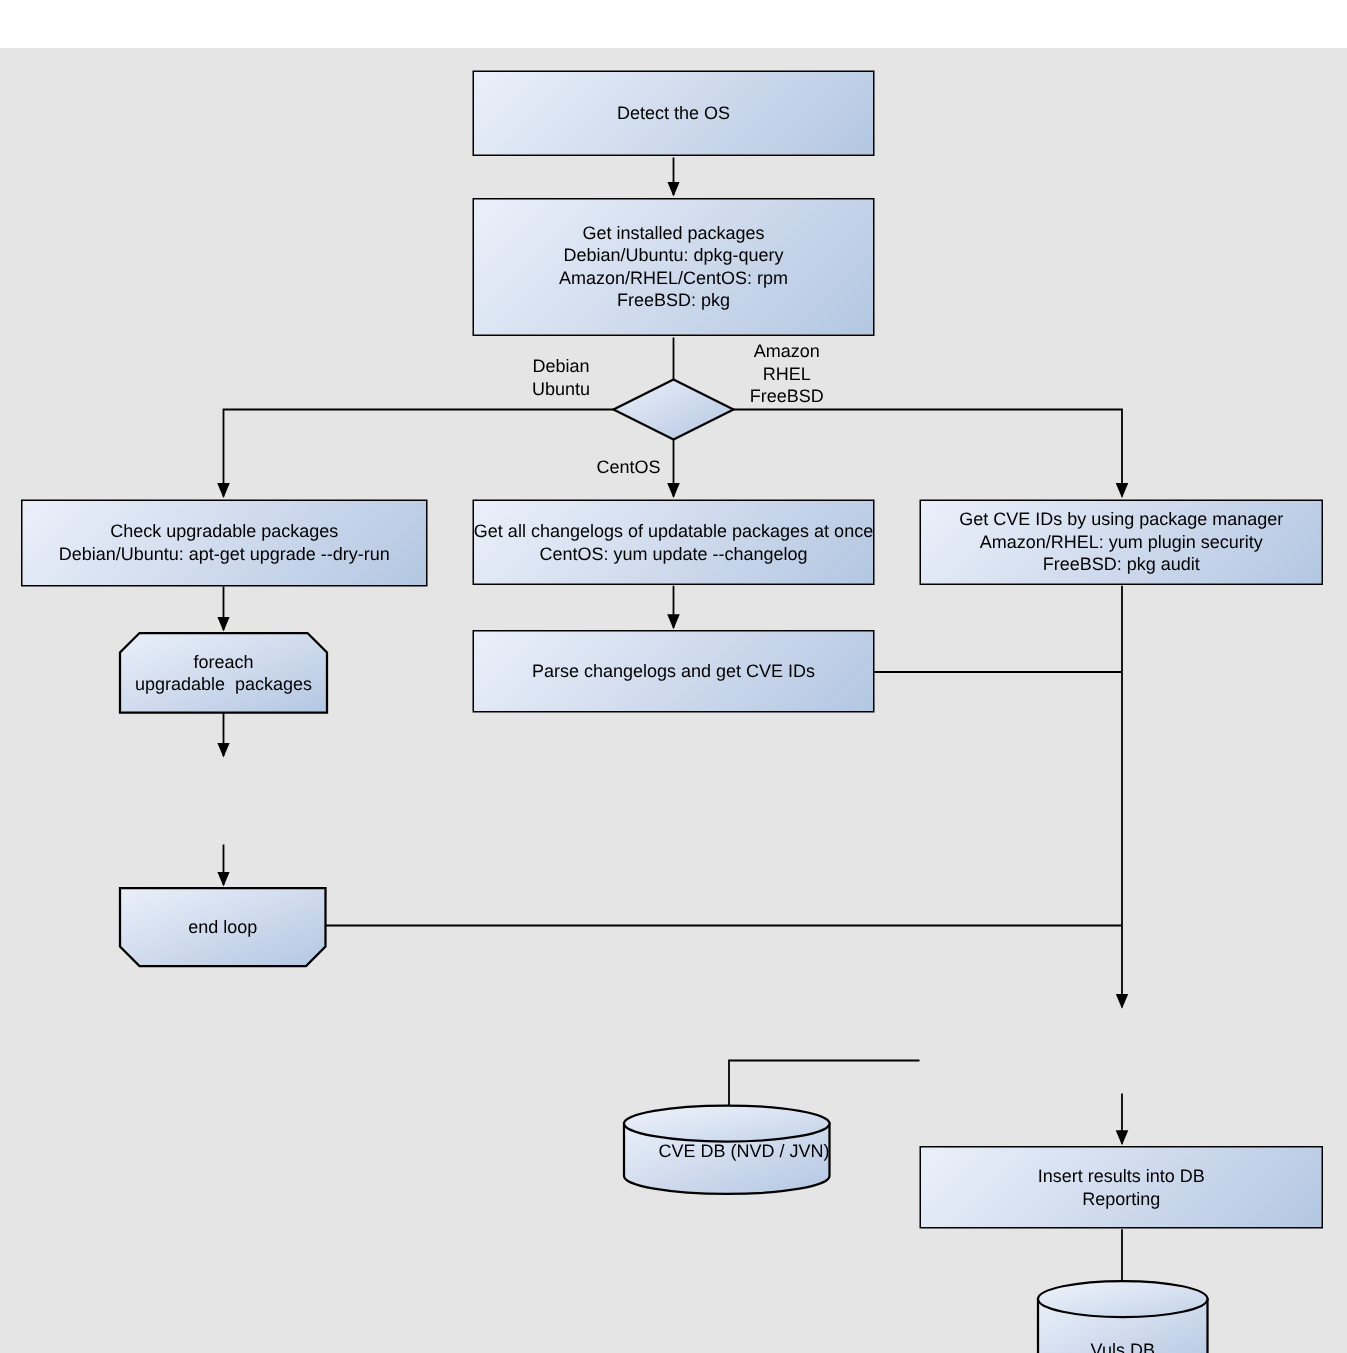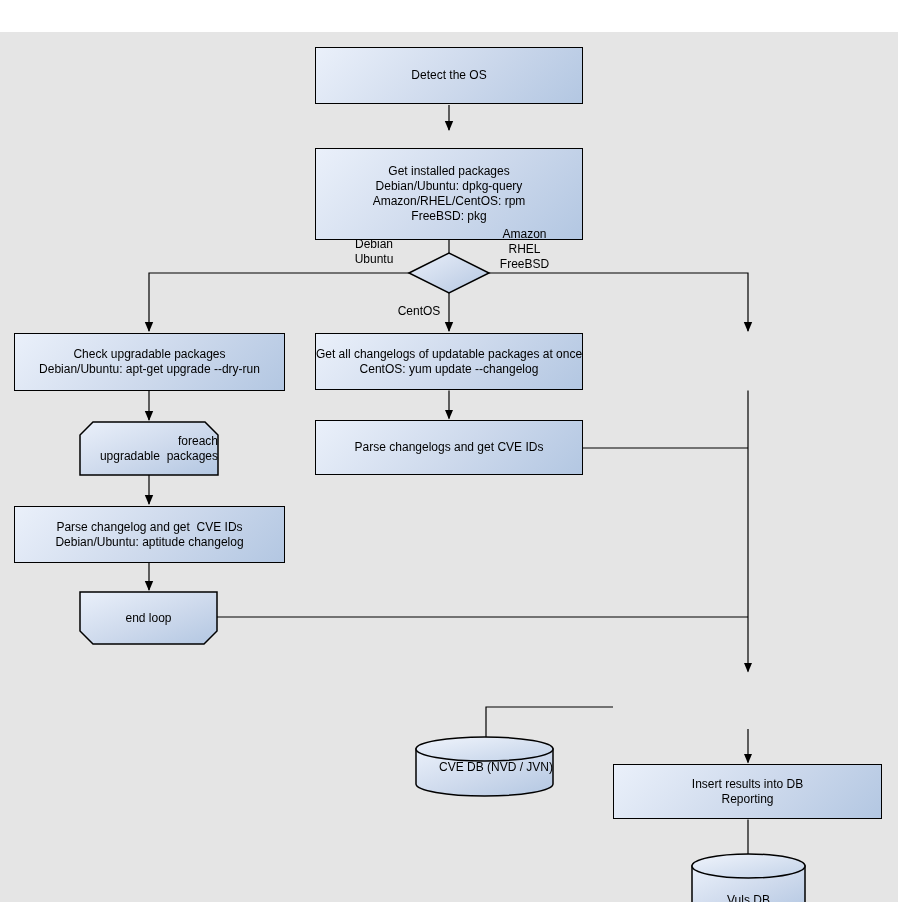"Get installed packages" div.node { top: 116px -> 100px }
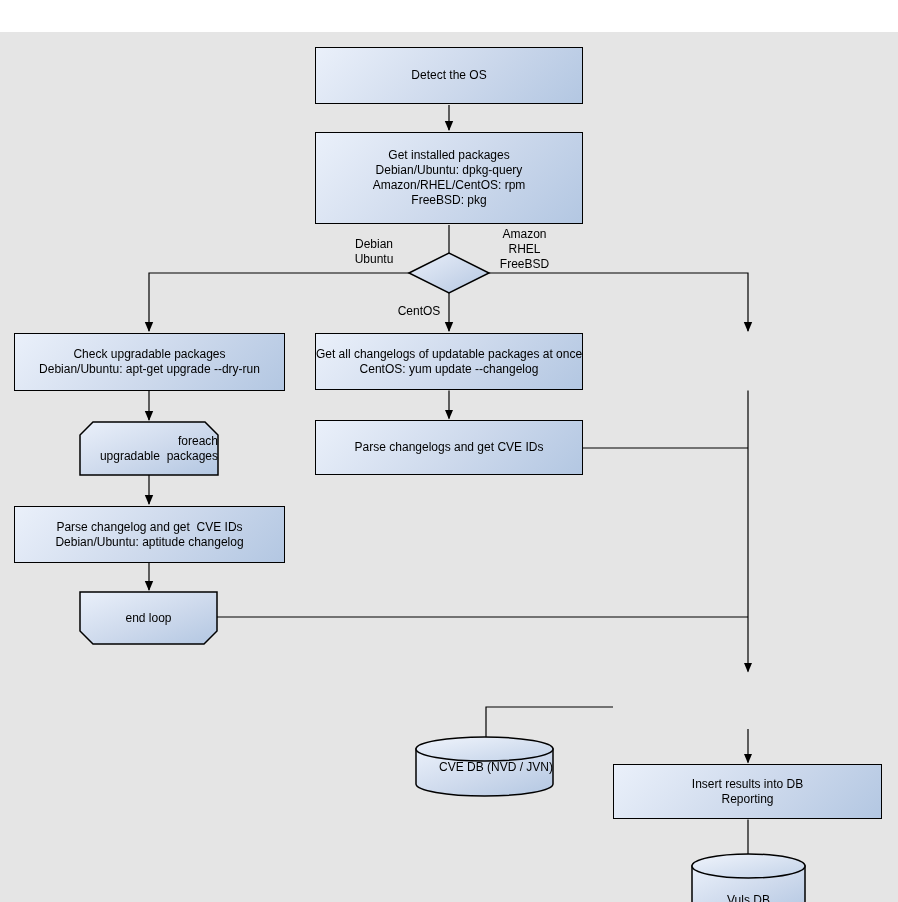"Get CVE IDs by using" div.node { html: none -> <div> <span>Get CVE IDs by using package manager</span> <span>Amazon/RHEL: yum plugin security</span> <span>FreeBSD: pkg audit</span> </div> }
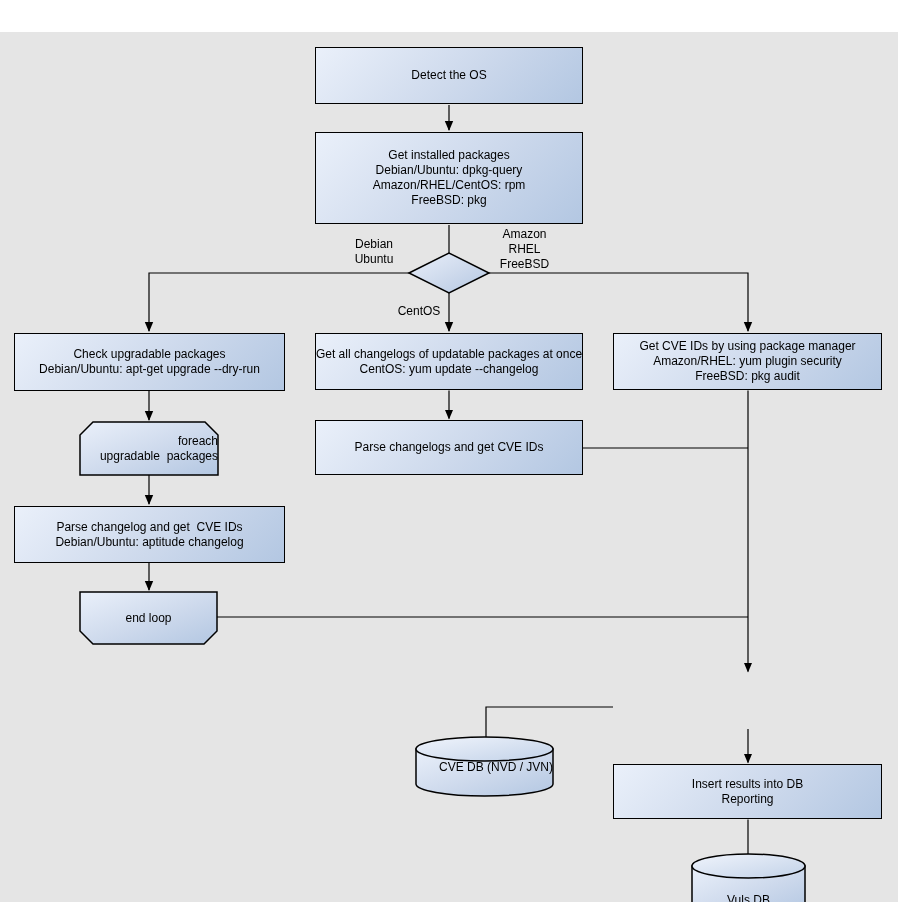"foreach" div.node { align-items: flex-end -> none }
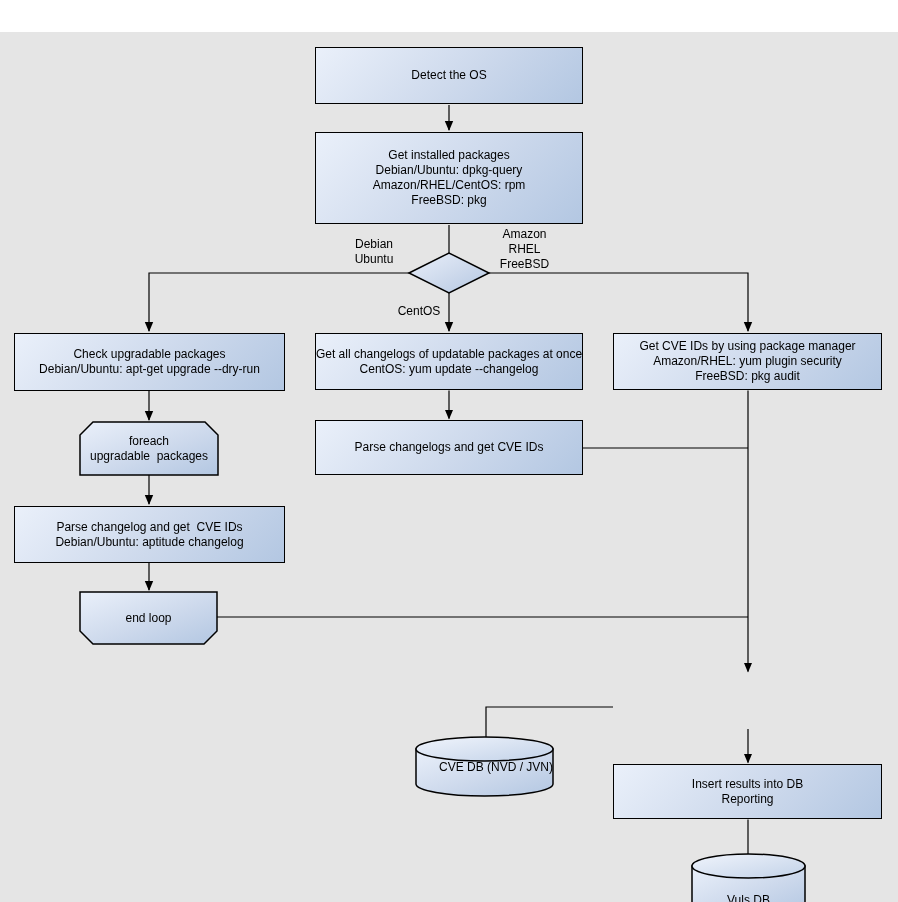"Parse changelog and get CVE" div.node { html: <div> <span>Parse changelog and get CVE IDs</span> <span>Debian/Ubuntu: aptitude changelog</span> </div> -> none }
